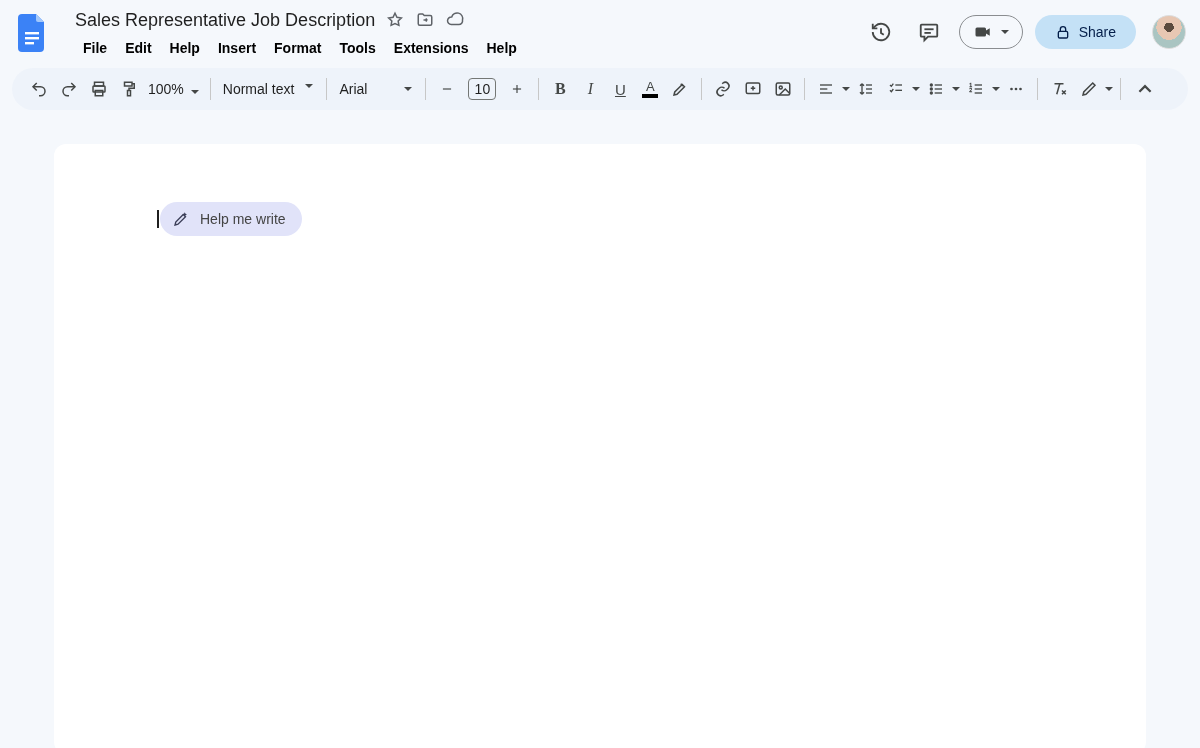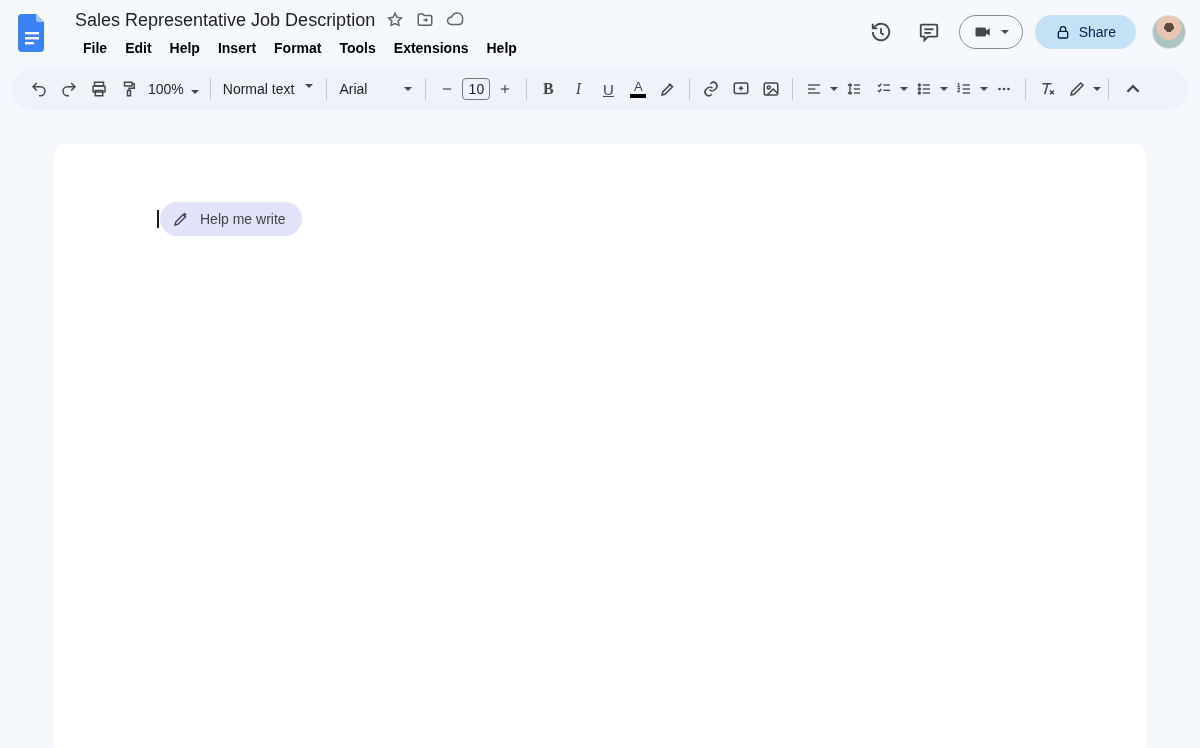"10" .fontsize { gap: none -> 6px }
